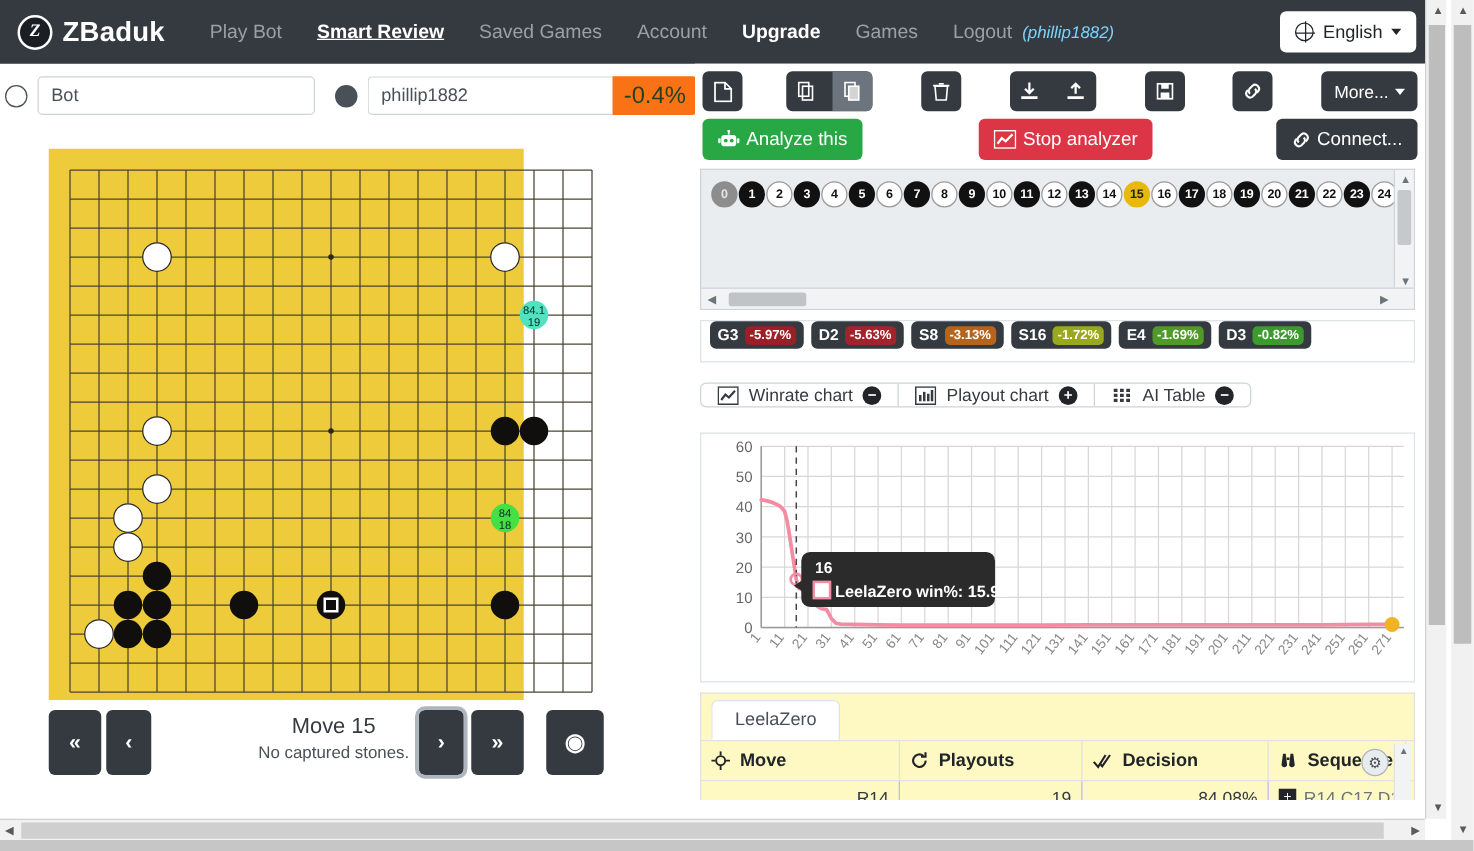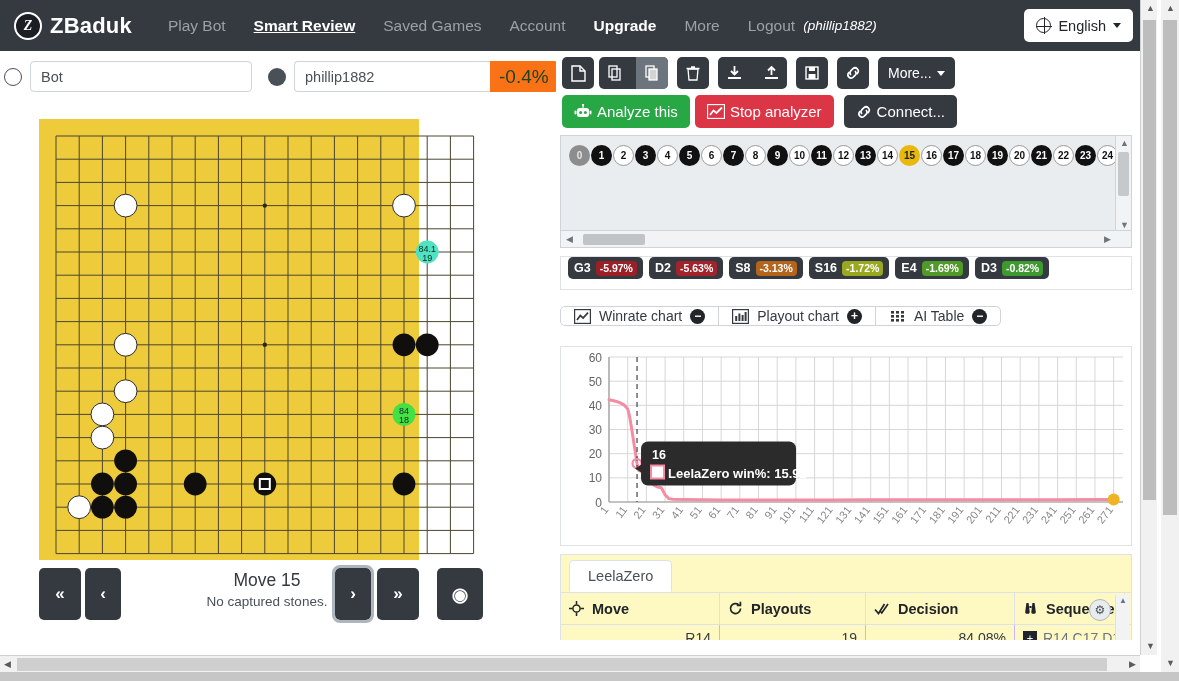"More" div.nav-link { text: More -> Games }
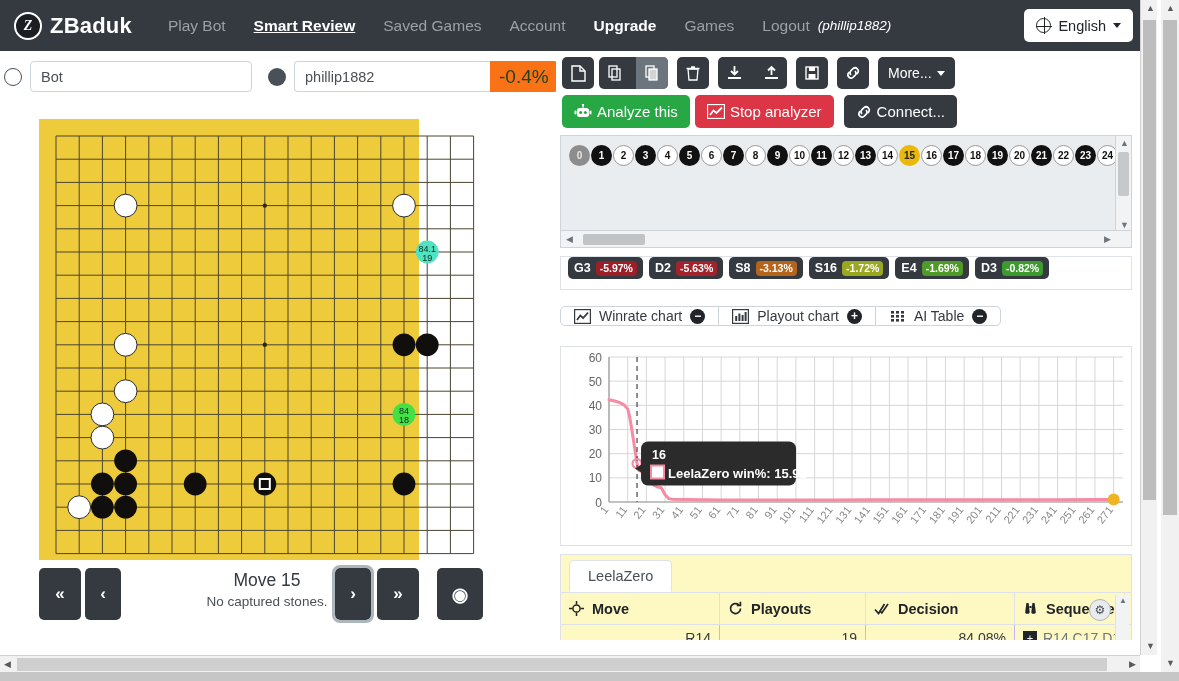"(phillip1882)" .nav-user { color: #ffffff -> #7dd3fc }
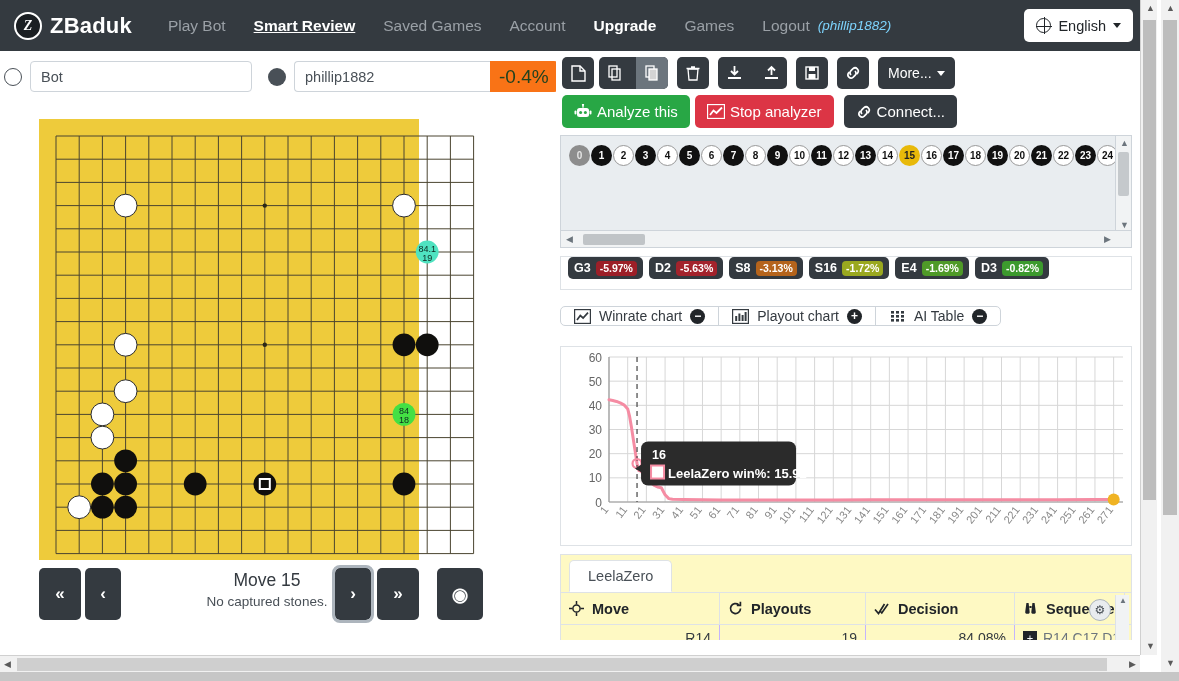"More..." .tbar { justify-content: none -> space-between }
